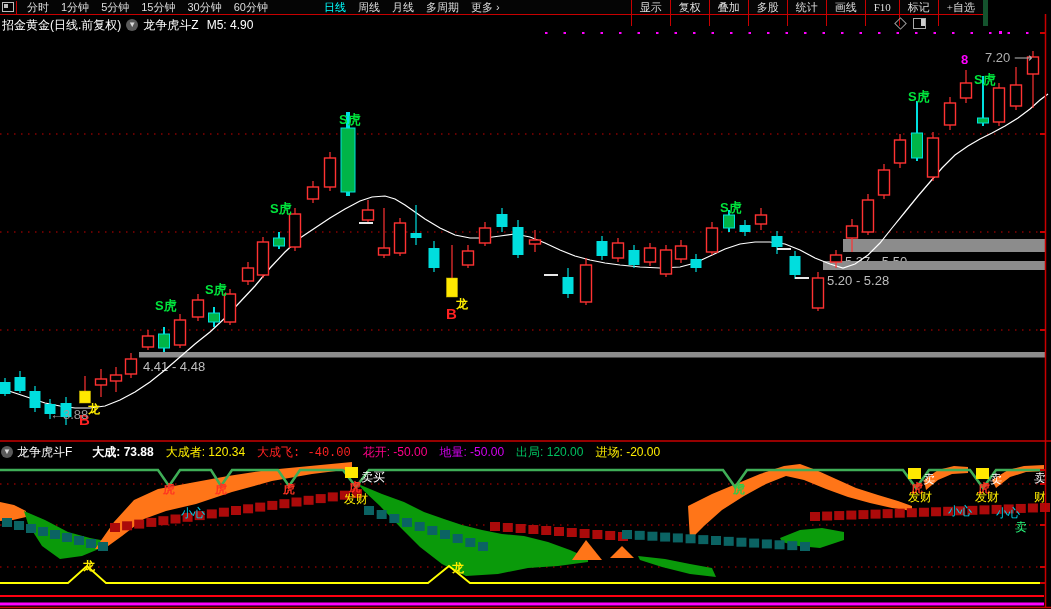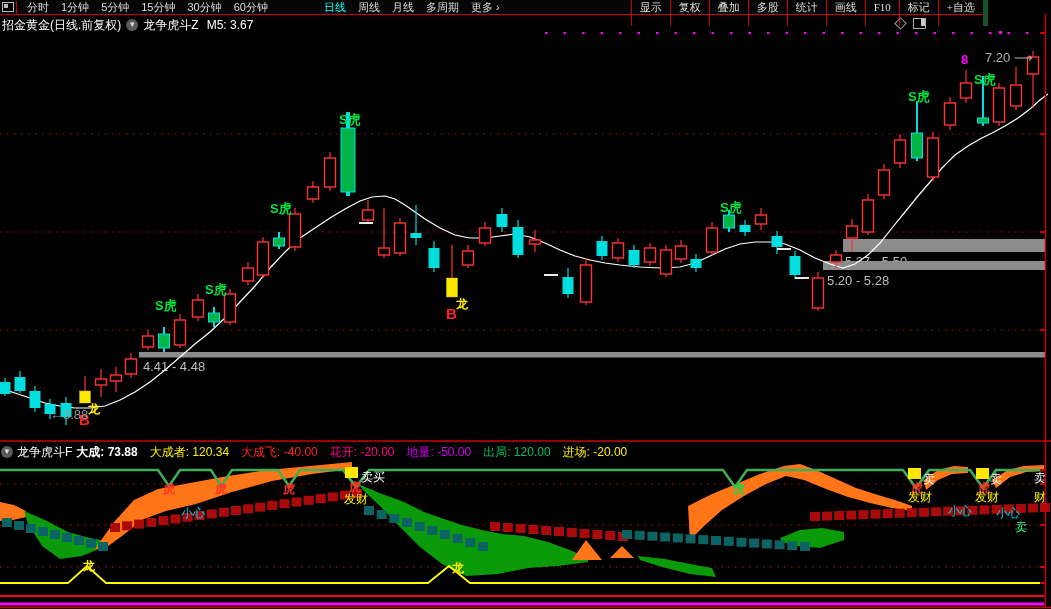"M5: 3.67" span.tb-ma { text: 3.67 -> 4.90 }
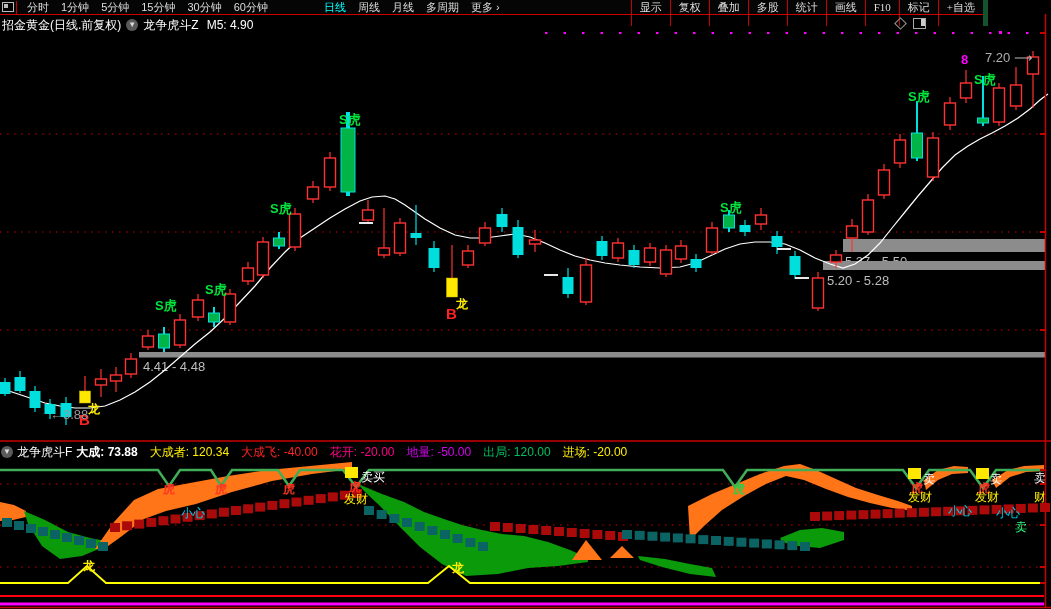"龙争虎斗F" .sub-name { margin-right: 4px -> 20px }
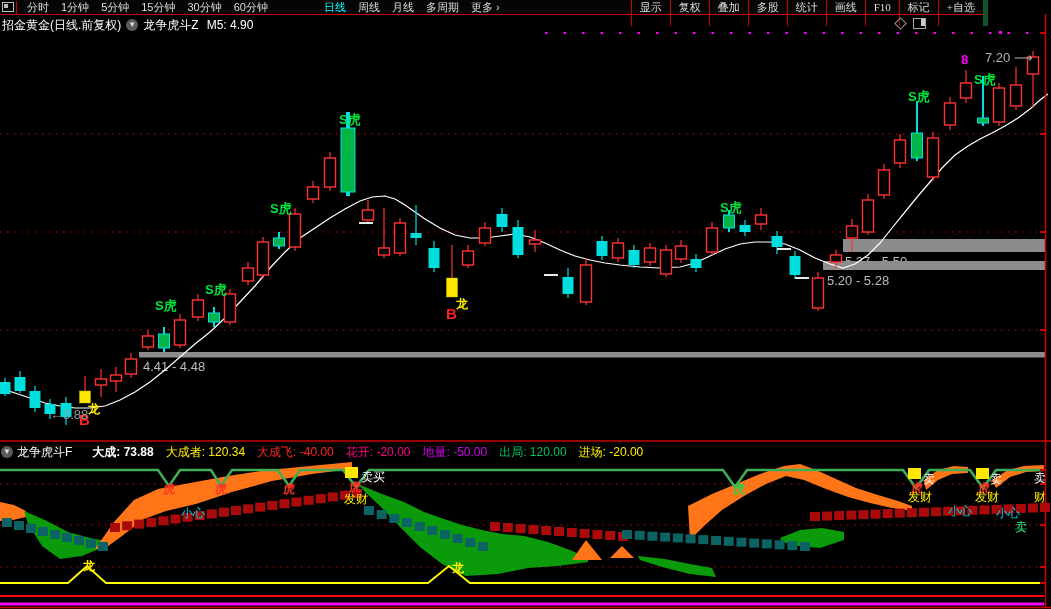"大成飞: -40.00" span.sub-field { font-family: none -> Liberation Mono, monospace }
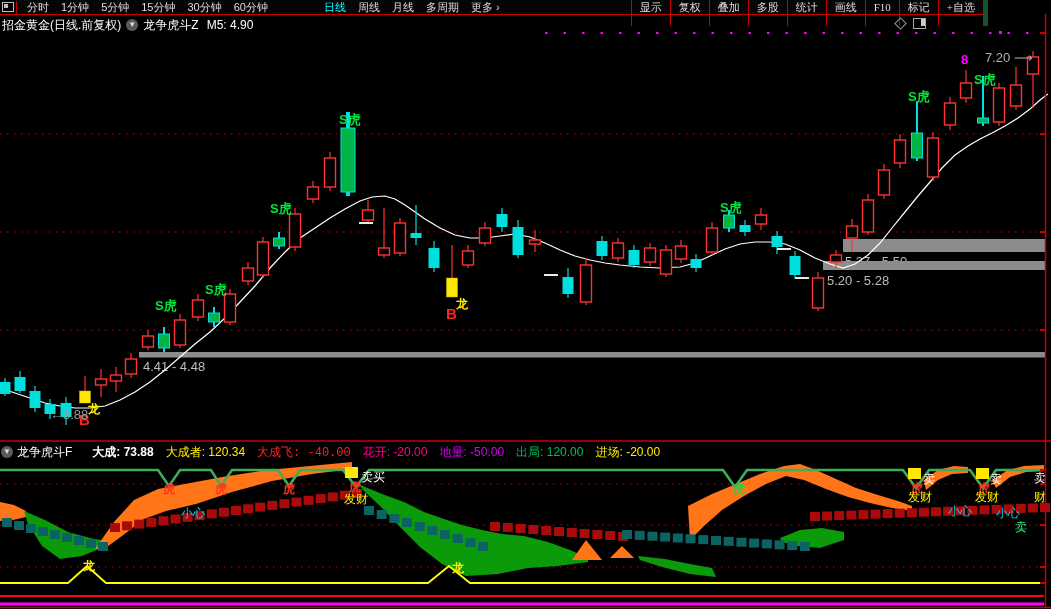"花开: -20.00" span.sub-field { text: -20.00 -> -50.00 }
